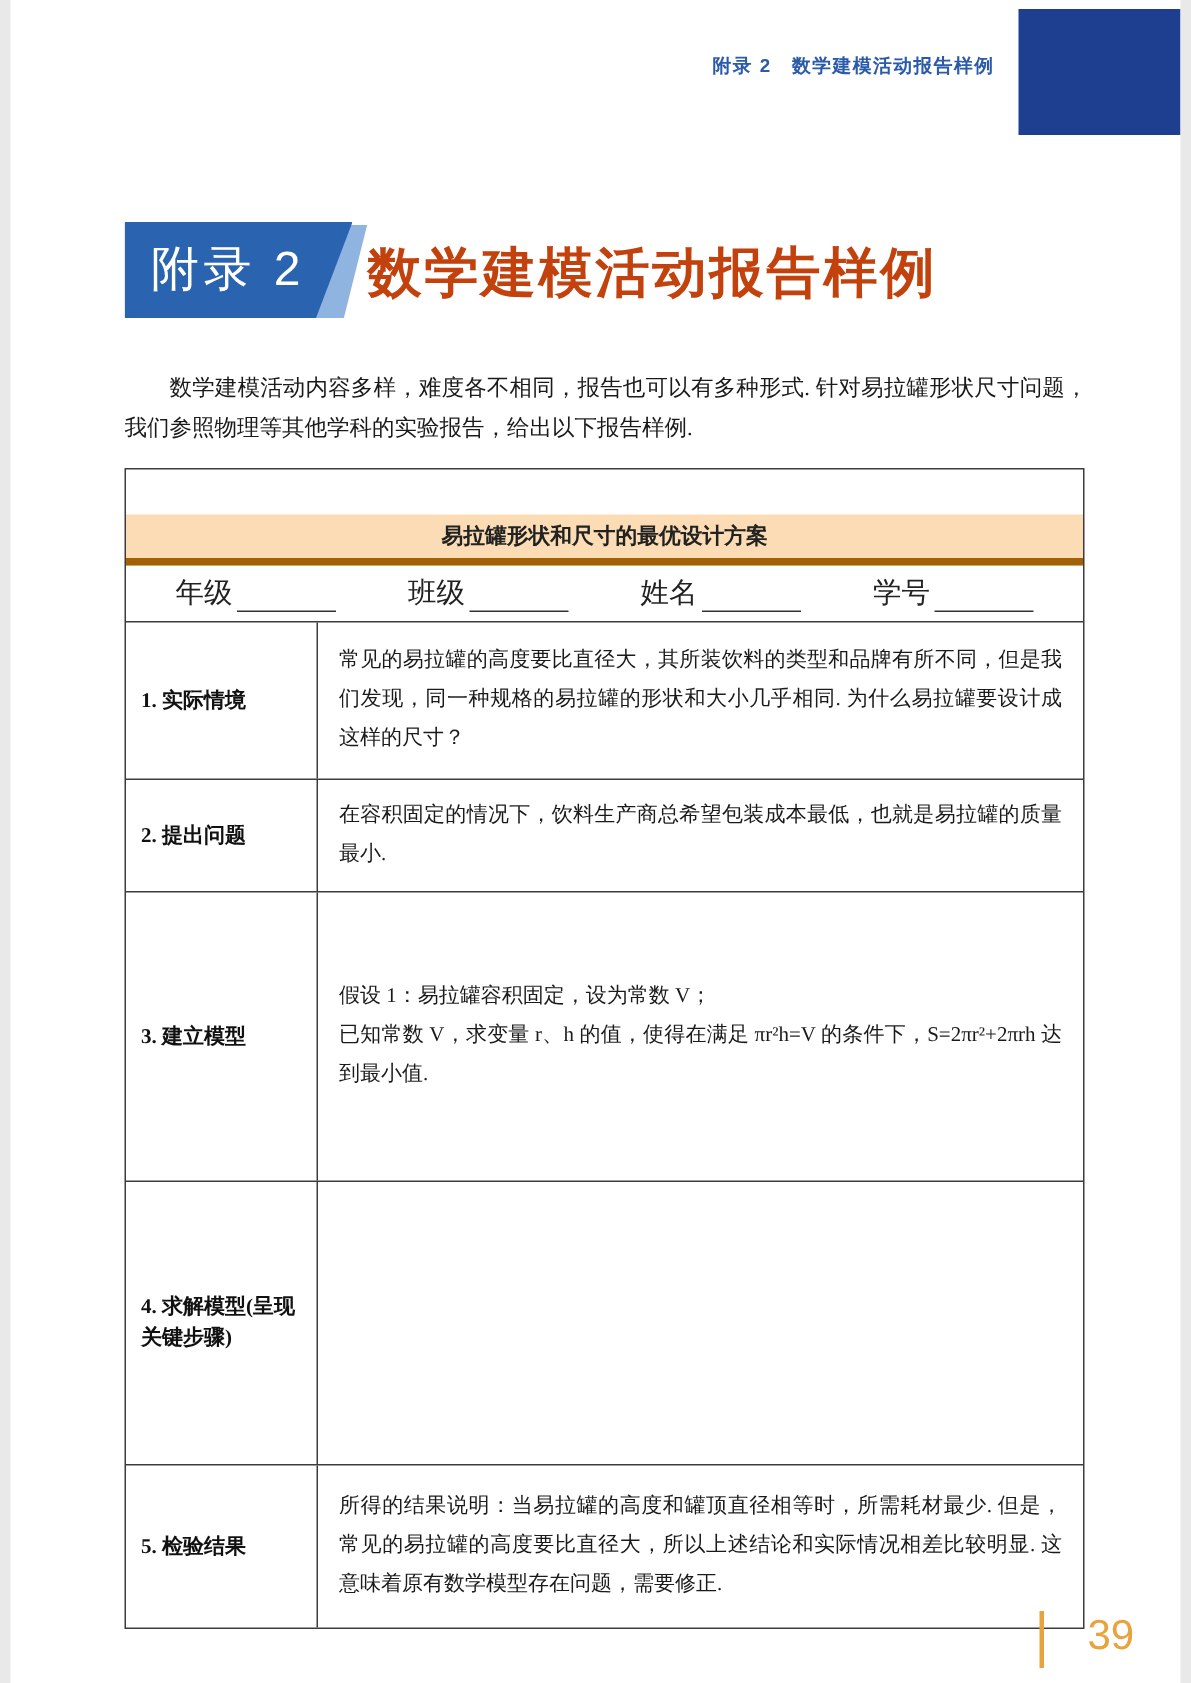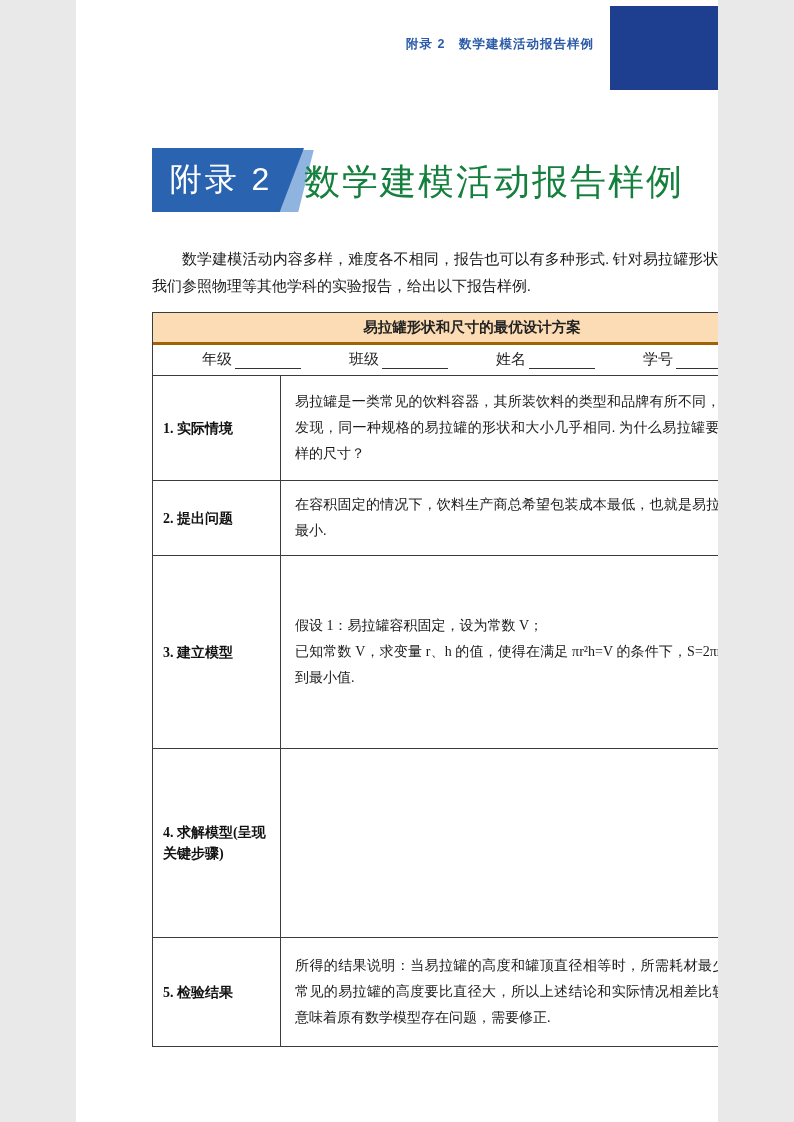"附录 2 数学建模活动报告样例" .page { width: 642px -> 780px }
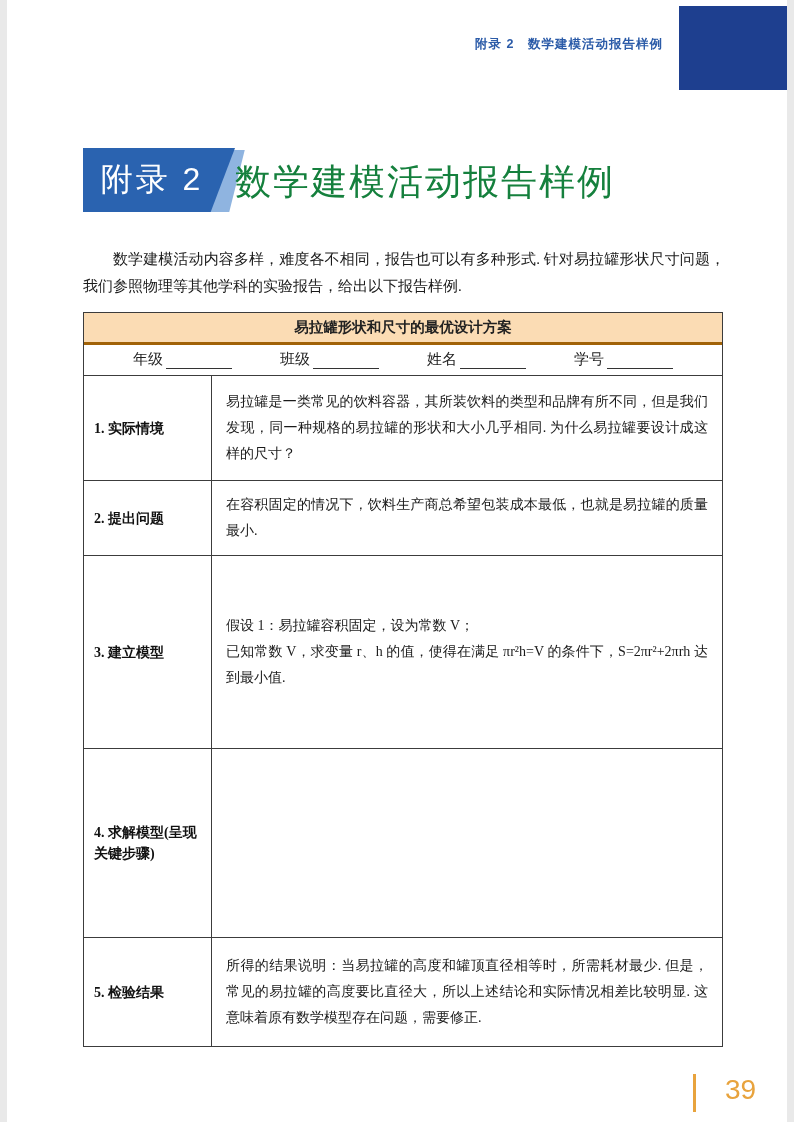"数学建模活动报告样例" .main-title { color: #15803d -> #c2410c; font-weight: normal -> bold; left: 228px -> 238px }
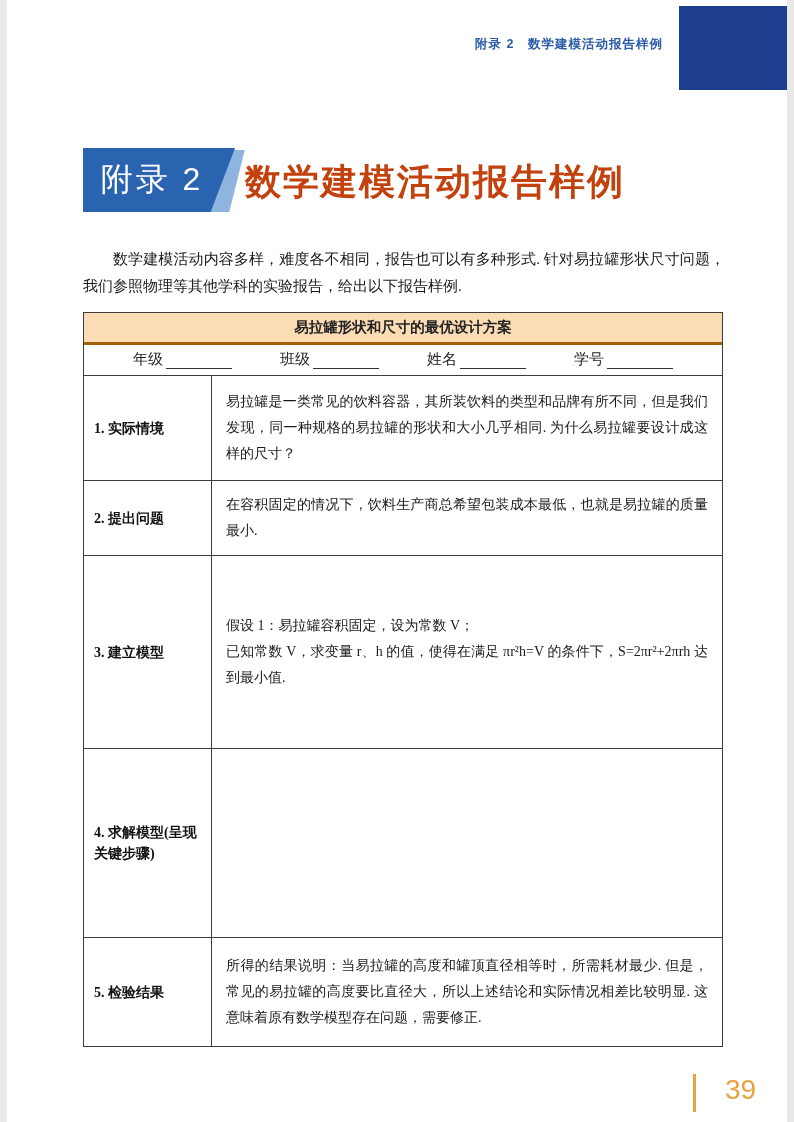"易拉罐形状和尺寸的最优设计方案" .t-header { border-bottom: 3px solid #a16207 -> 5px solid #a16207; margin-top: none -> 30px }
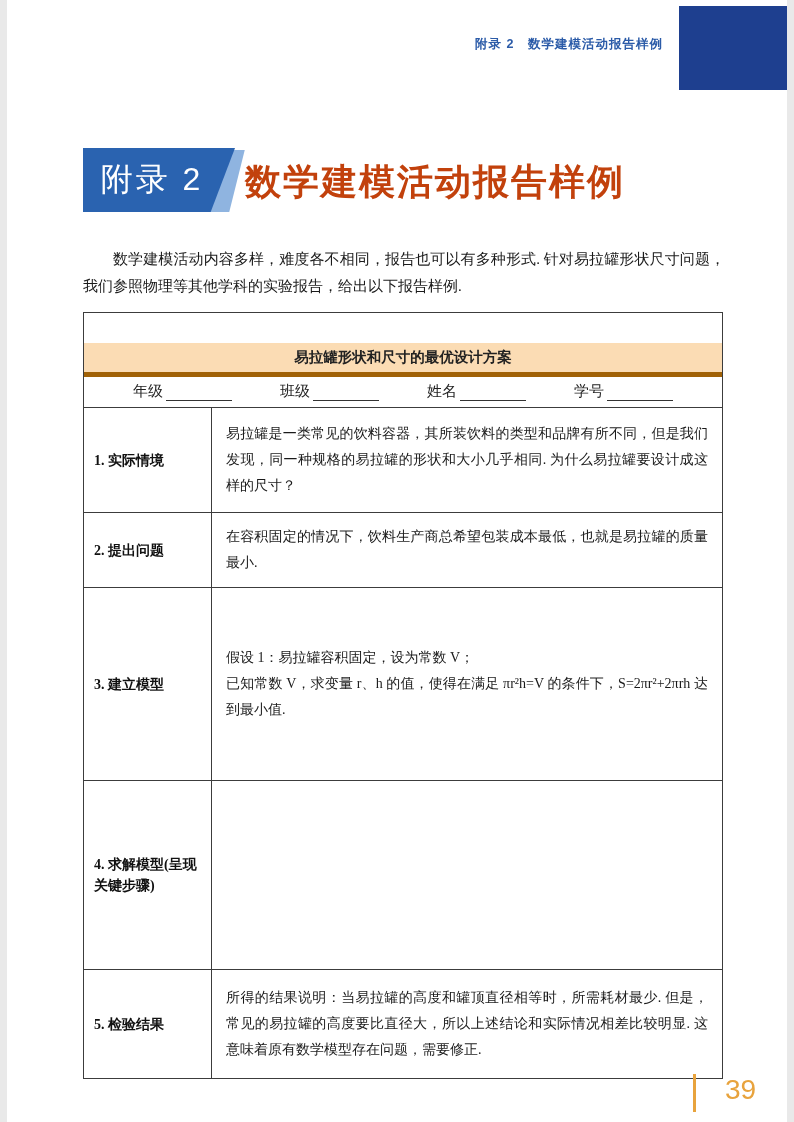"年级" .t-info { font-size: 15px -> 19px }
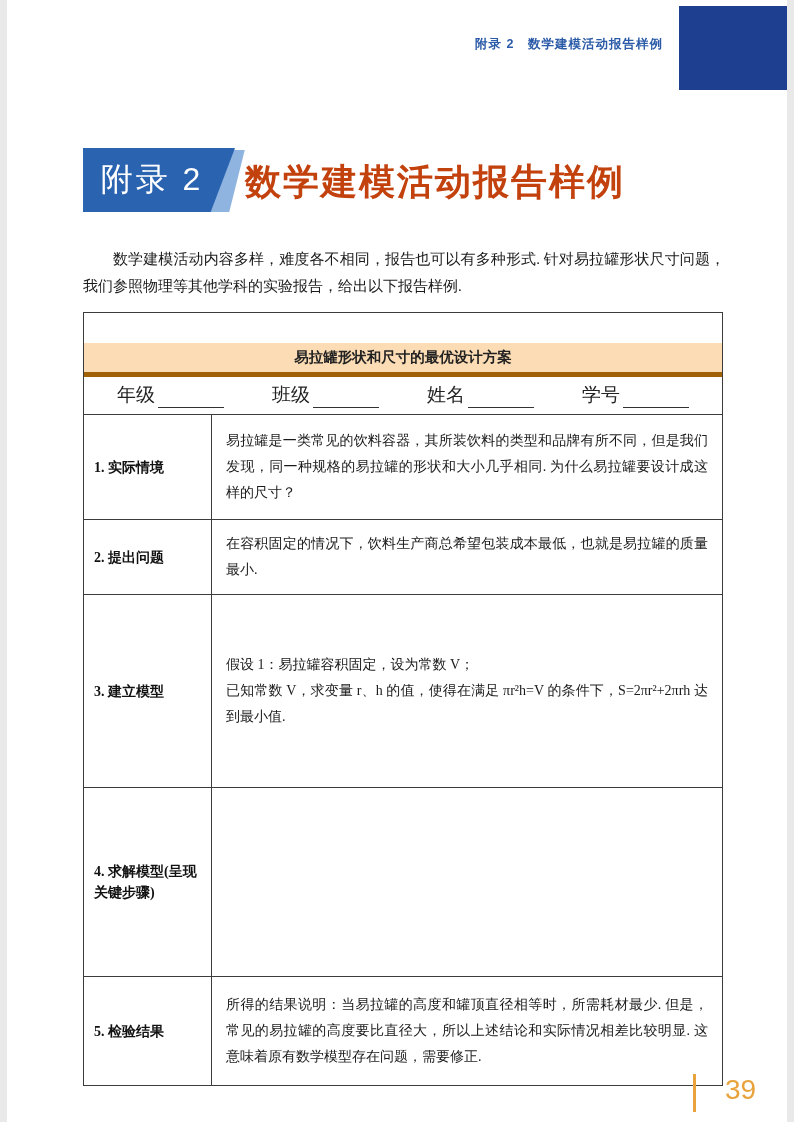"易拉罐是一类常见的饮料容器，其所装饮料的类型和品牌有所不同，但是我们发现，同一种" div { text: 易拉罐是一类常见的饮料容器 -> 常见的易拉罐的高度要比直径大 }
